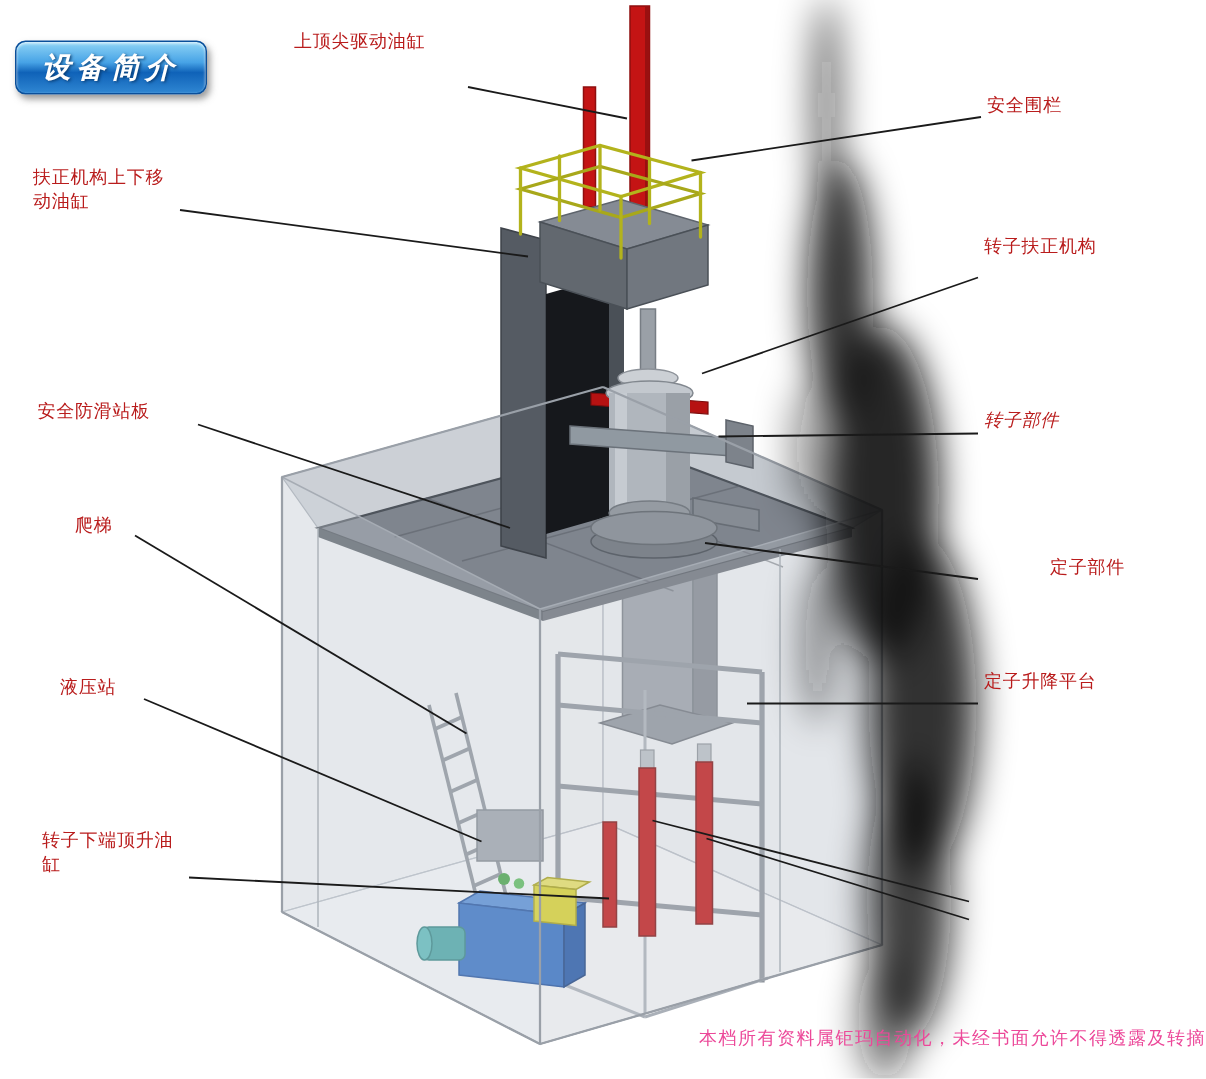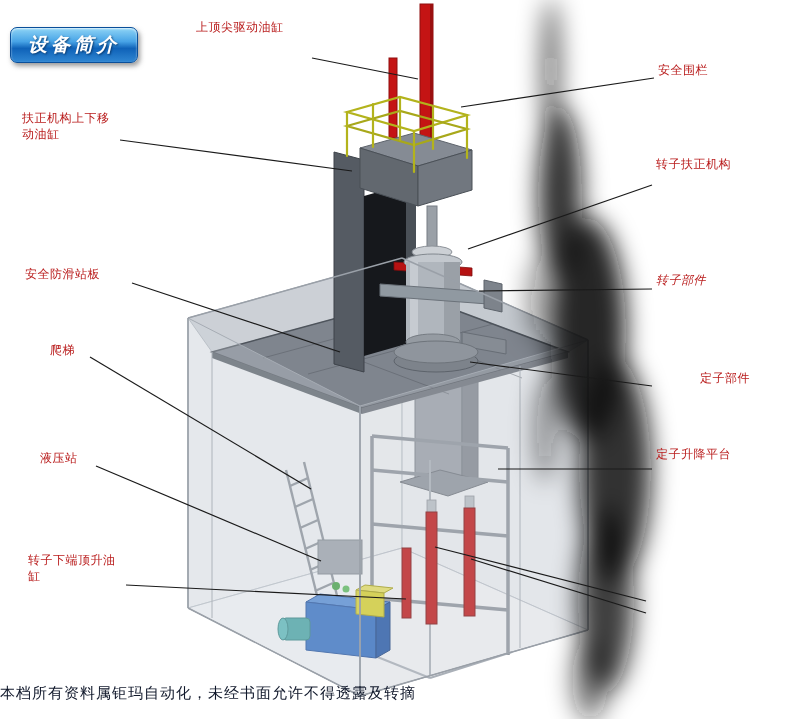"本档所有资料属钜玛自动化，未经书面允许不得透露及转摘" .watermark { color: #0f172a -> #ec4899; font-size: 15px -> 12px; text-align: left -> right }
